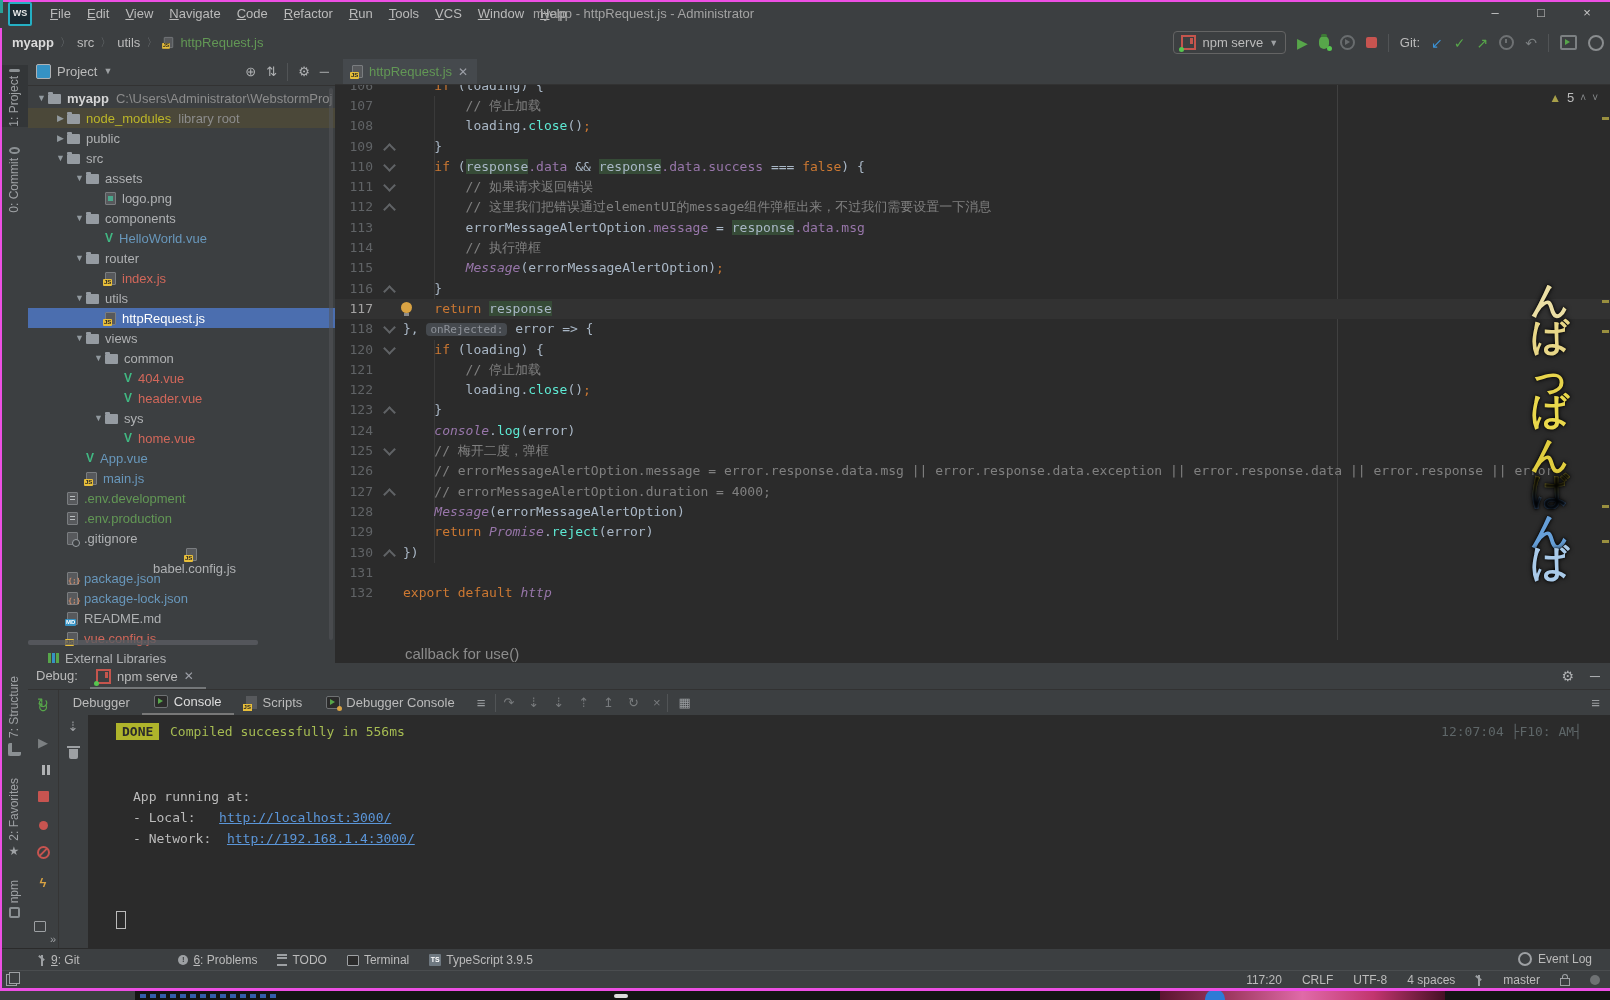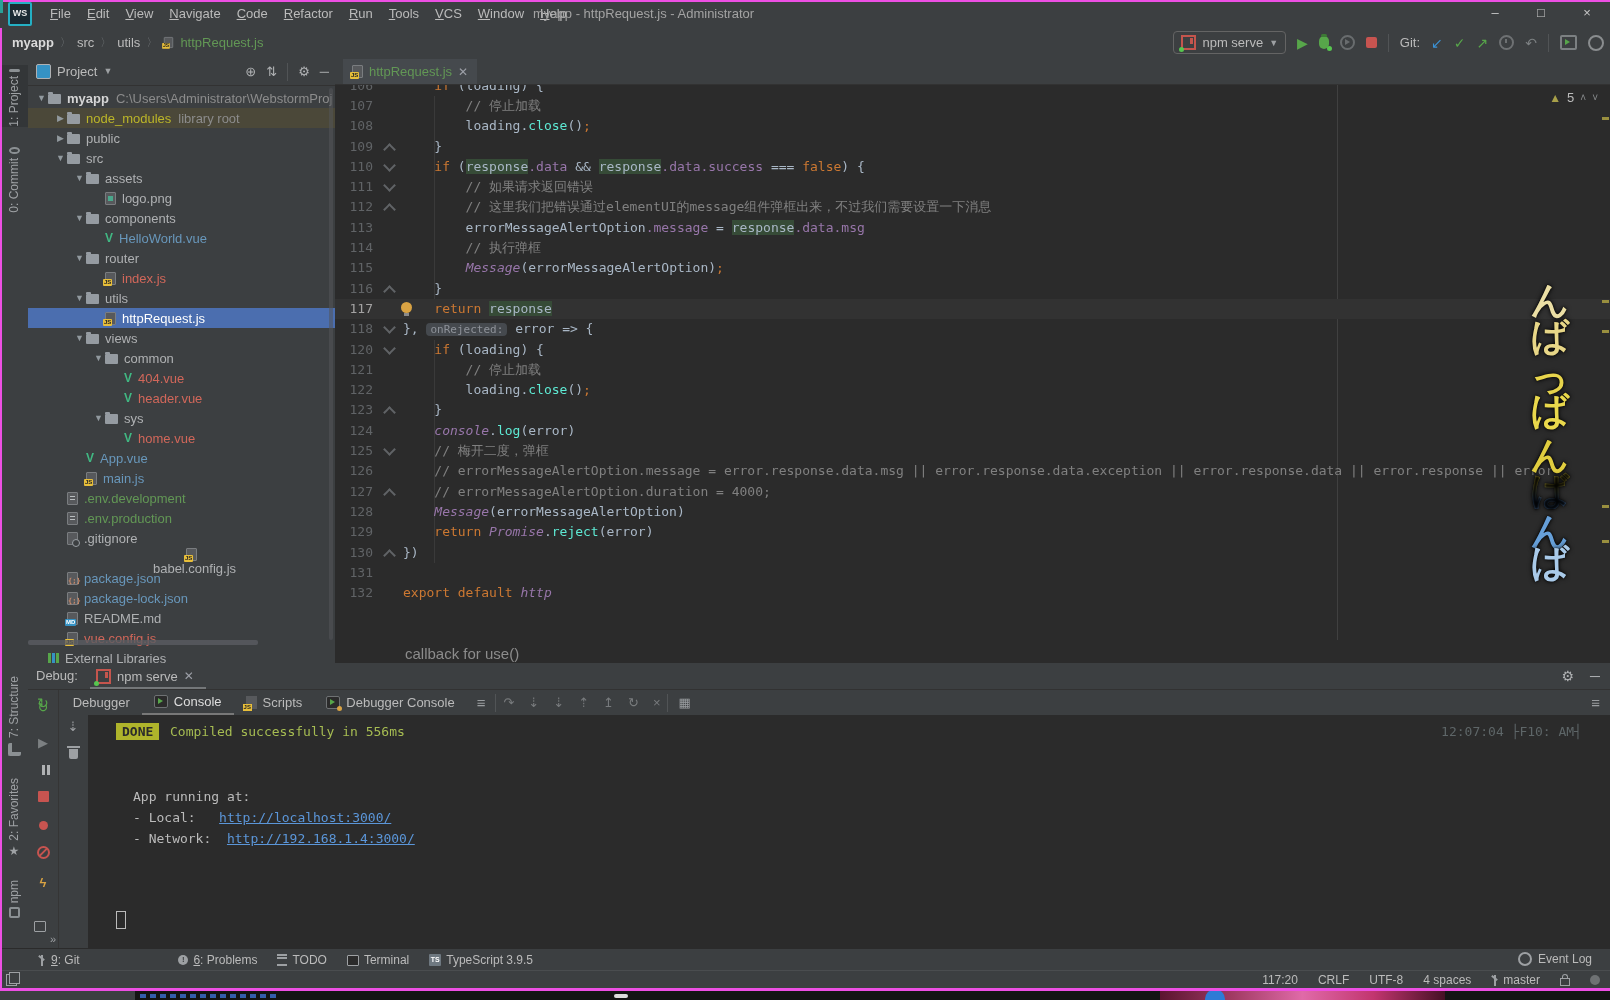"master" span.row { gap: 4px -> 20px }
